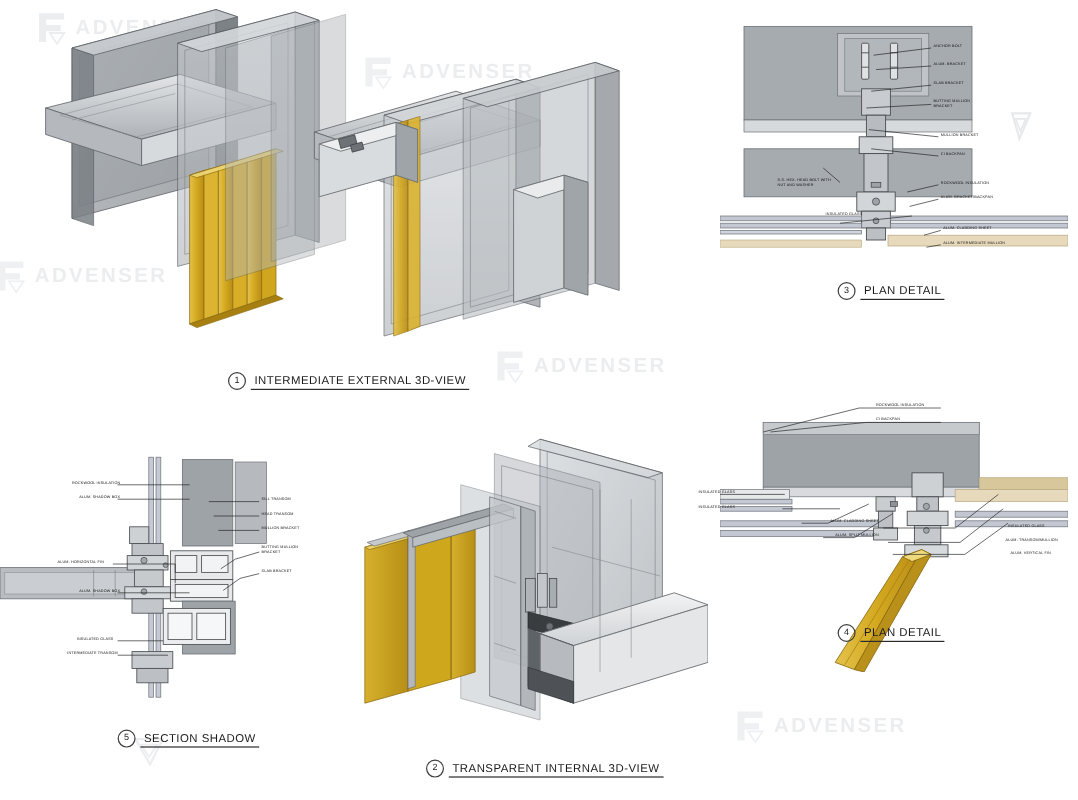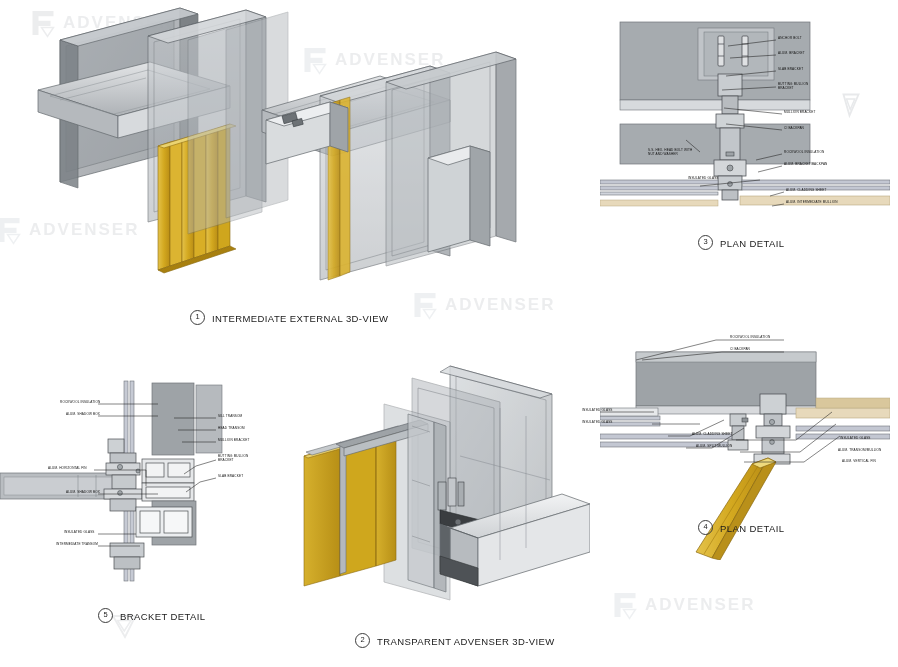"PLAN DETAIL" .tagwrap { flex-direction: none -> column }
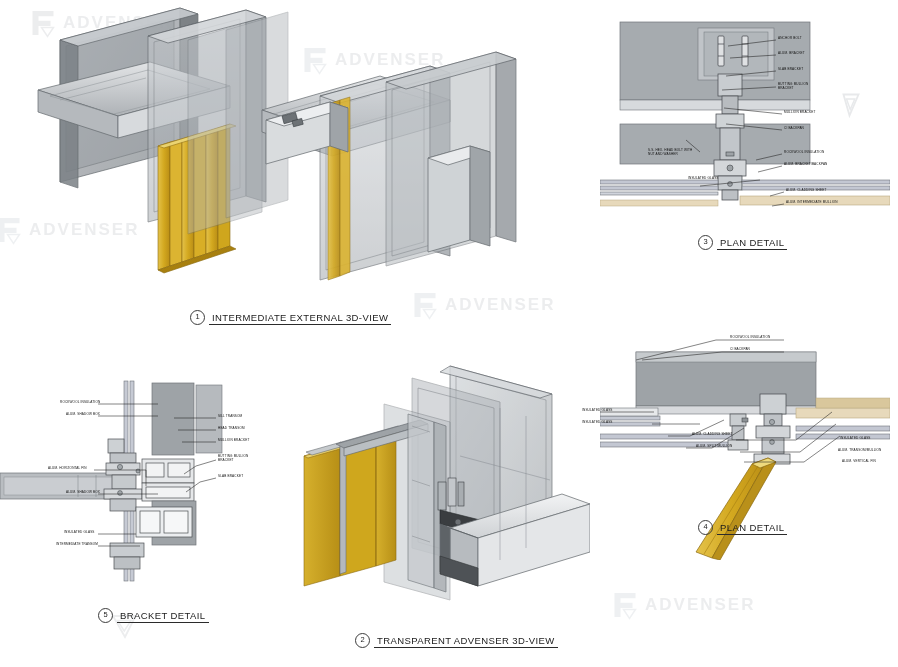"BRACKET DETAIL" div.tagtxt { text: BRACKET DETAIL -> SECTION SHADOW }
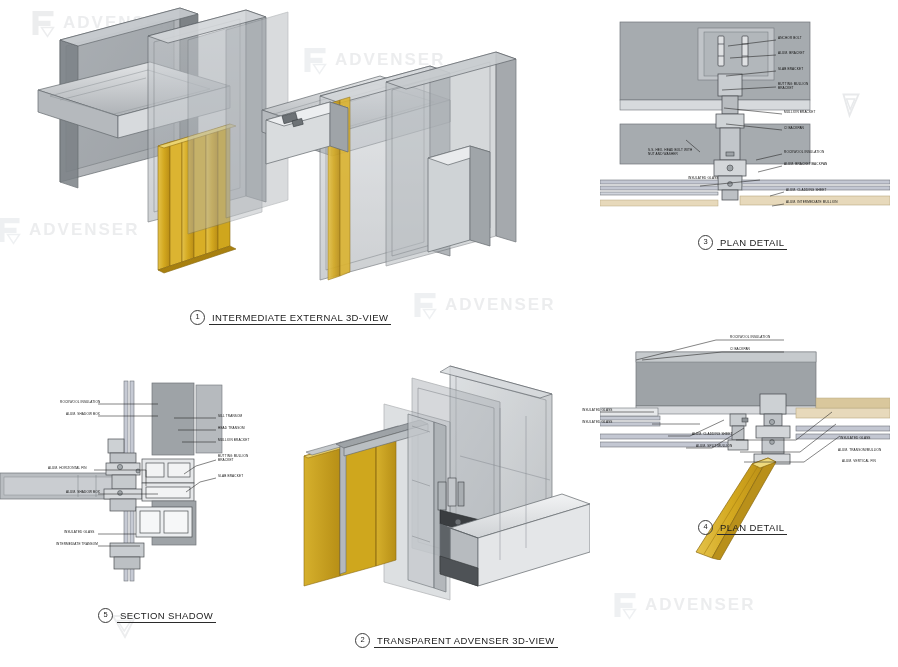"TRANSPARENT ADVENSER 3D-VIEW" div.tagtxt { text: ADVENSER -> INTERNAL }
